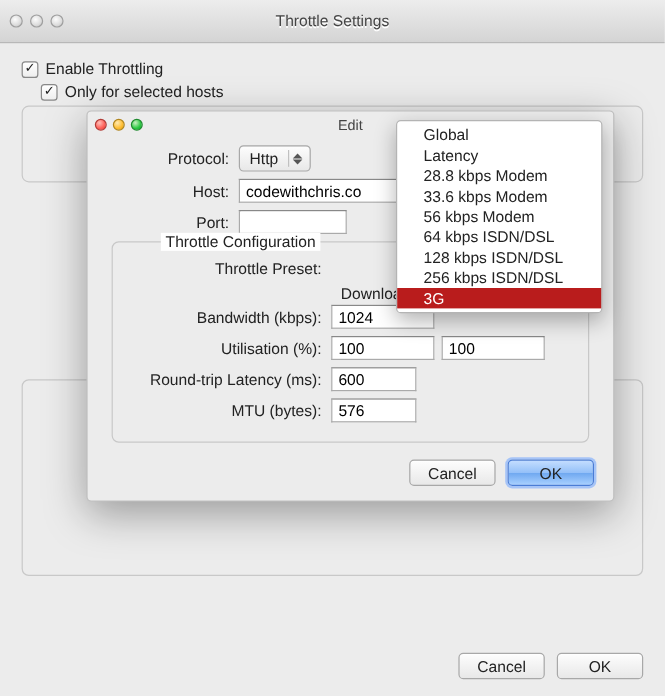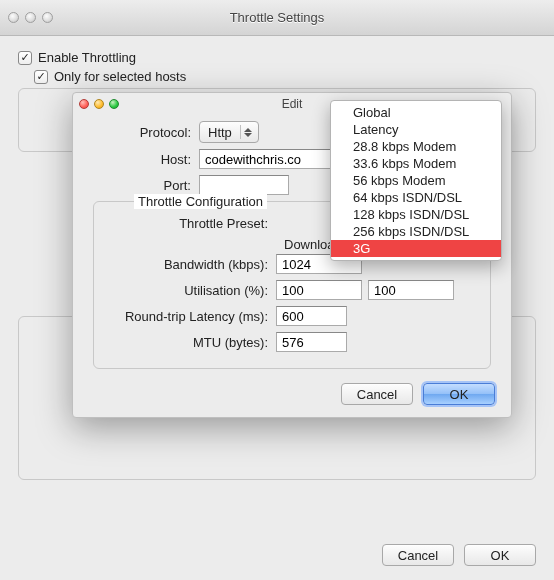"3G" .dd-item.selected { background: #ef4444 -> #b91c1c }
